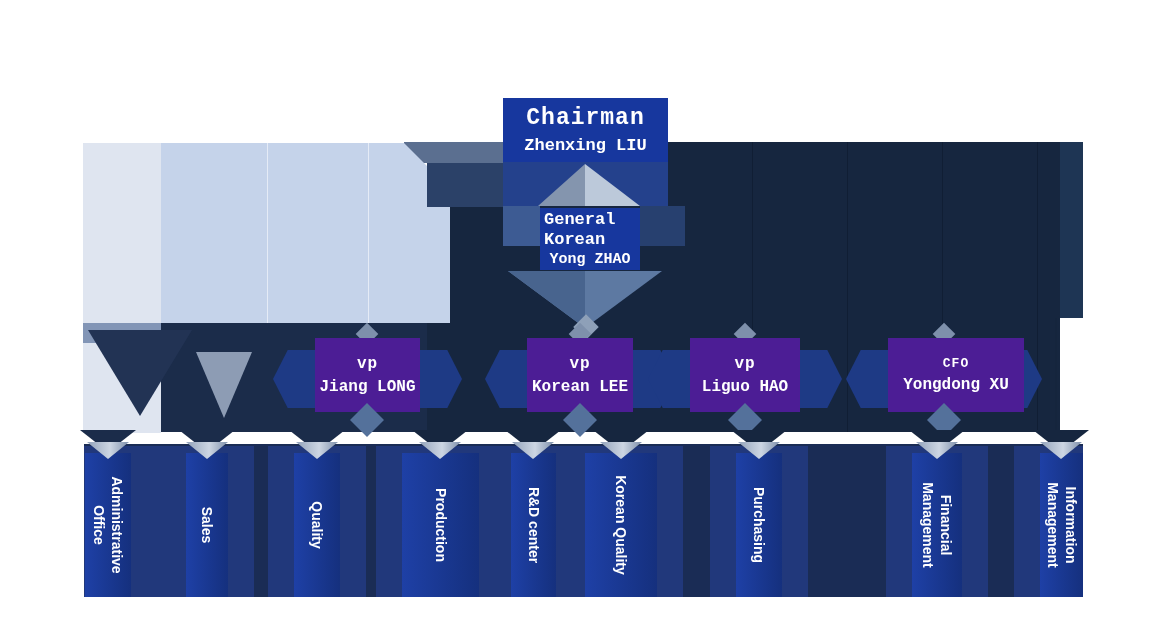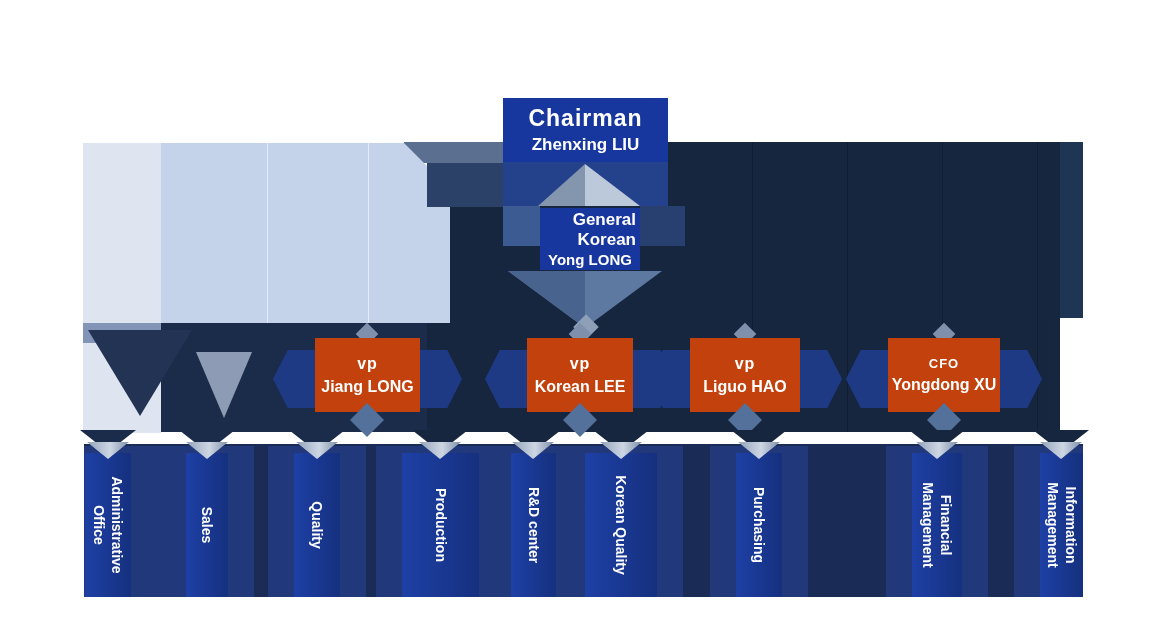"Chairman" .node { font-family: Liberation Sans, sans-serif -> Liberation Mono, monospace; text-align: right -> left }
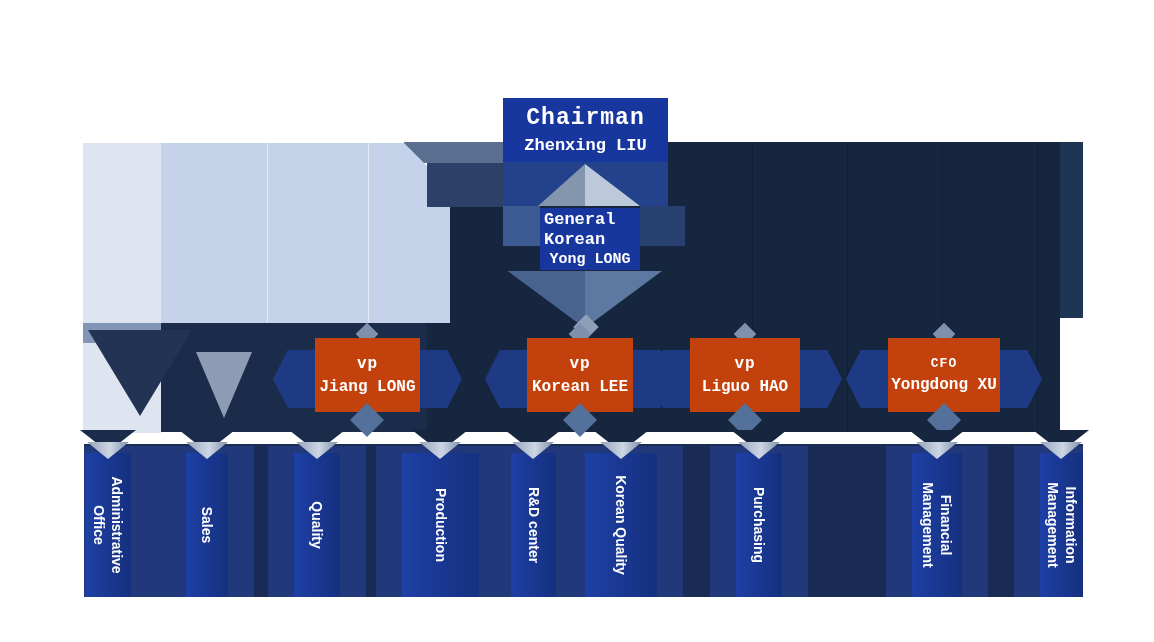"Yong LONG" div.gm-name { text: LONG -> ZHAO }
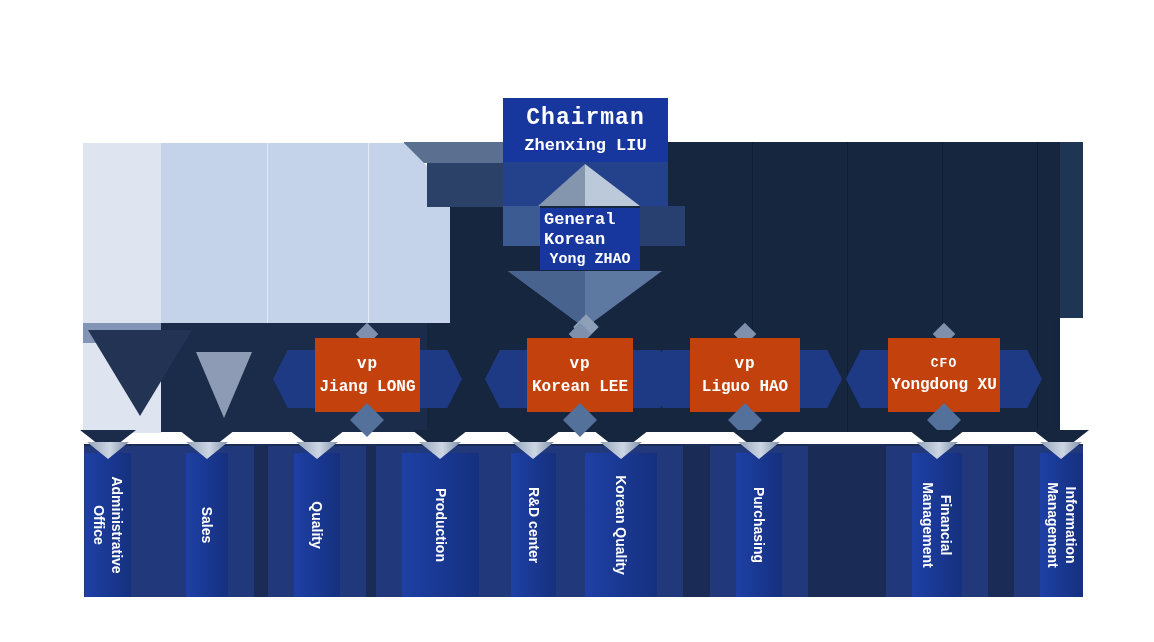"vp" .vp-box { background: #c2410c -> #4c1d95 }
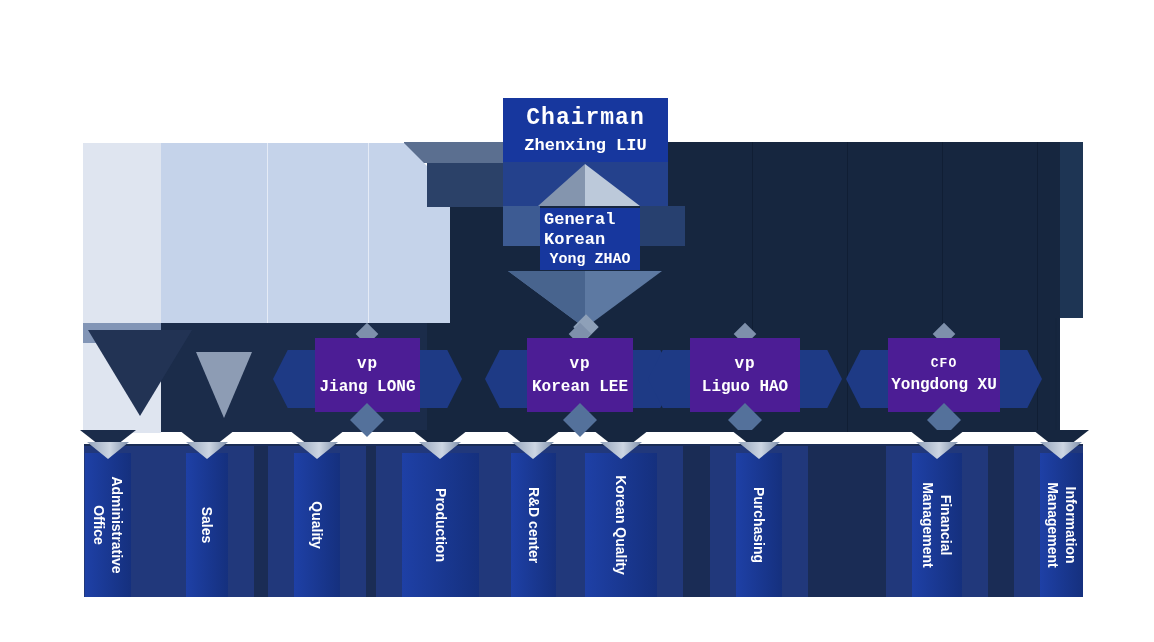"CFO" div.abs { width: 112px -> 136px }
